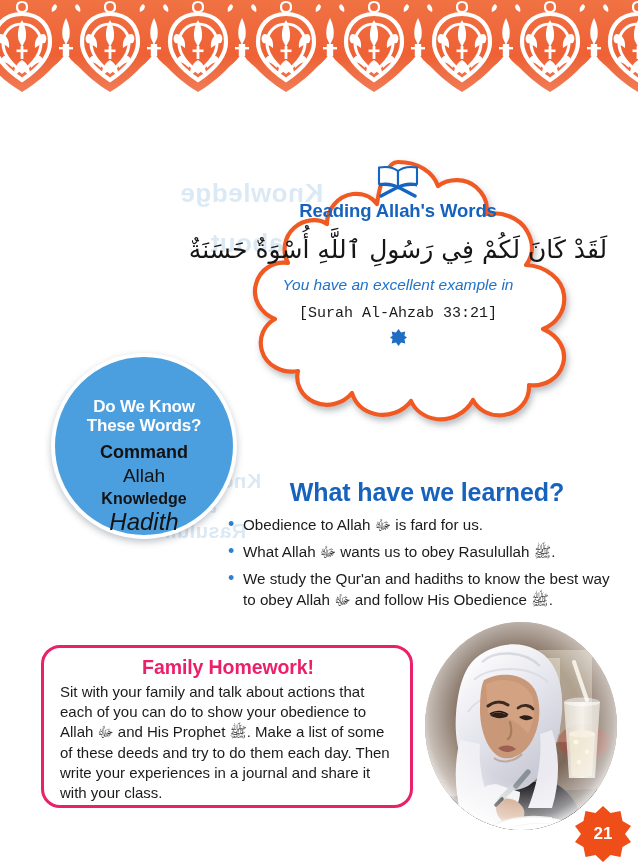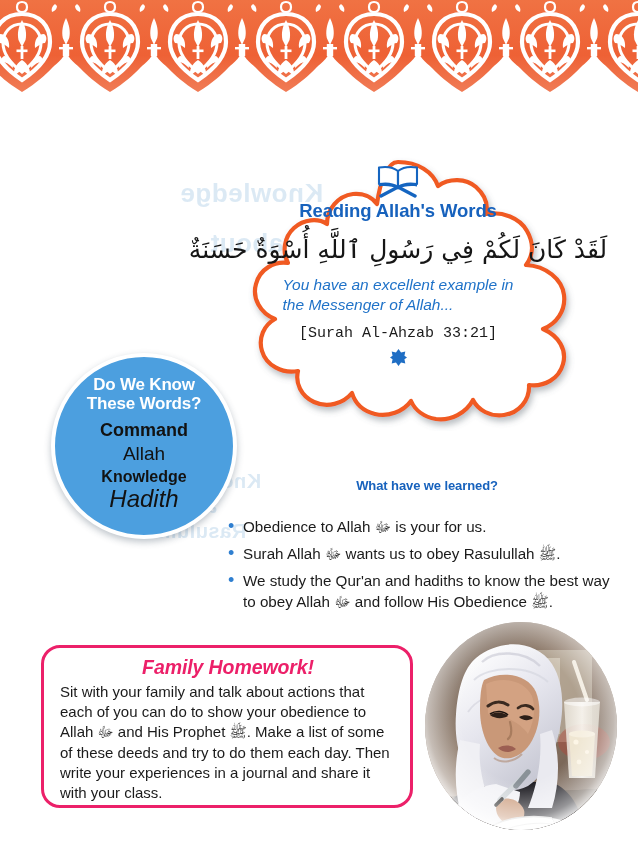"the Messenger of Allah..." span { html: <span>the Messenger of Allah...</span> -> none }
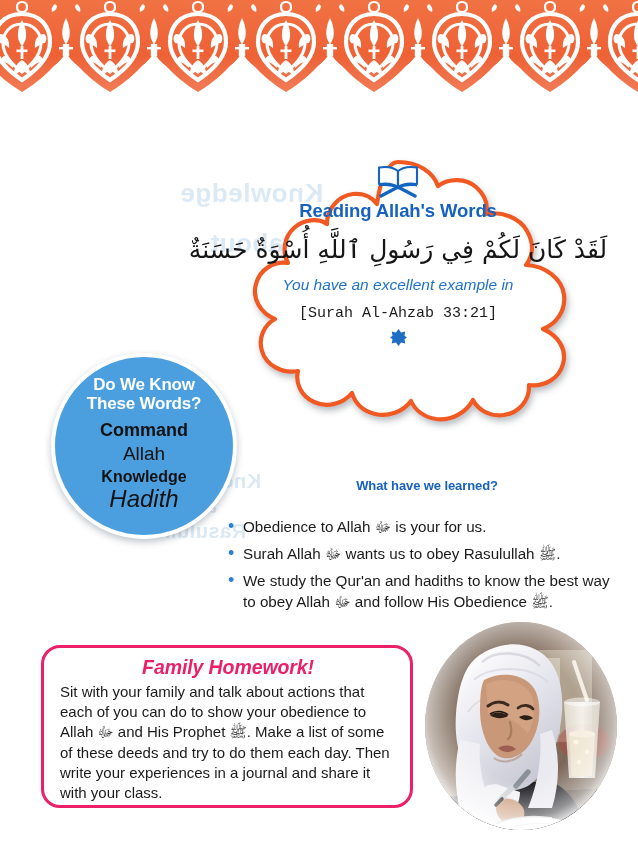"Do We Know" #vocab-circle { justify-content: flex-start -> flex-end }
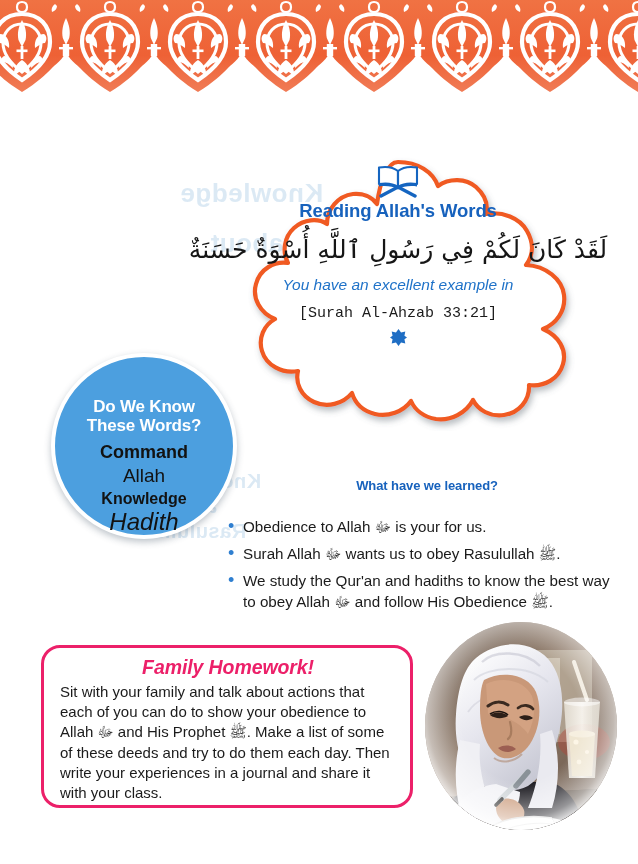"What have we learned?" #learned-heading { font-size: 13px -> 25px; margin-bottom: 24px -> 8px }
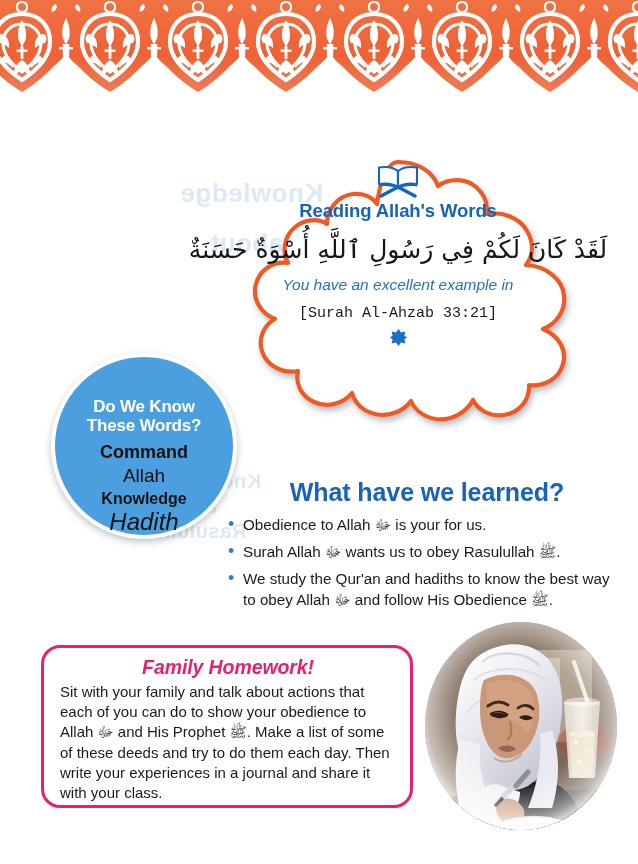"is your for us." span { text: your -> fard }
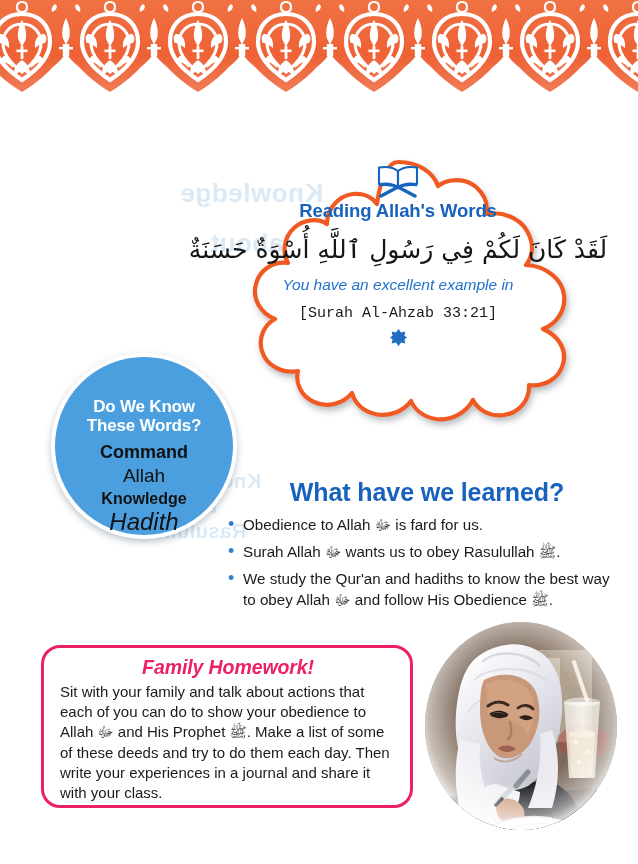"Surah Allah" span { text: Surah -> What }
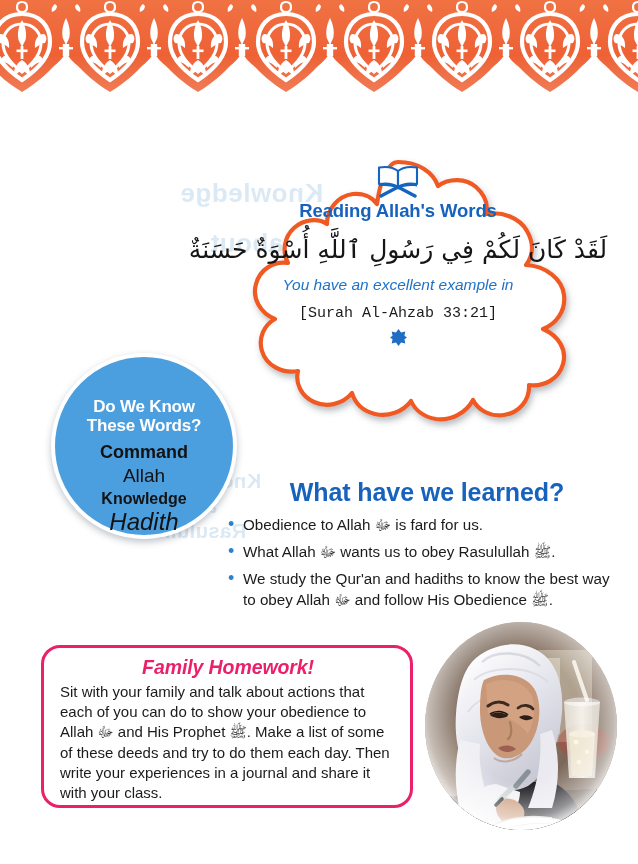"Family Homework!" #homework-heading { font-style: italic -> none }
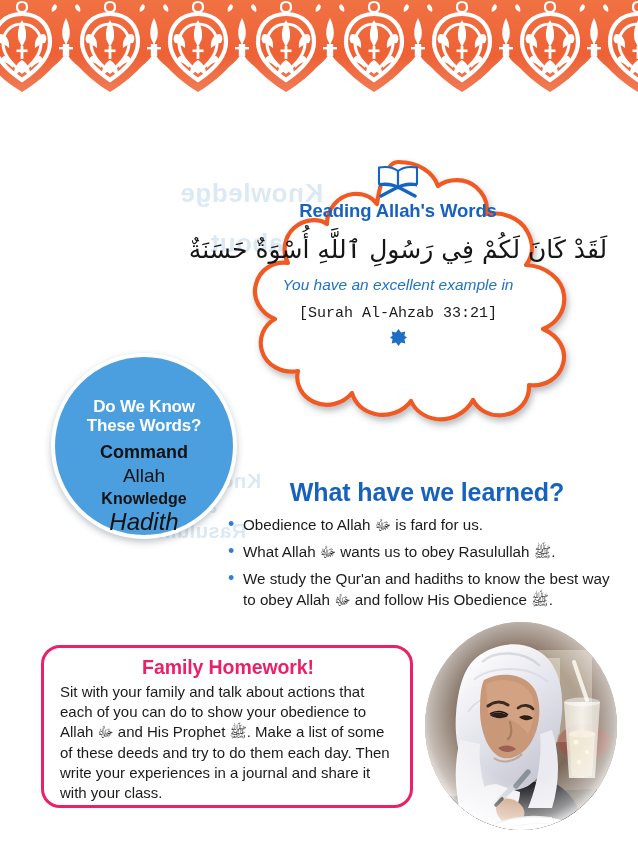"21" div { html: none -> <div> <svg> <path></path> </svg> <div>21</div> </div> }
